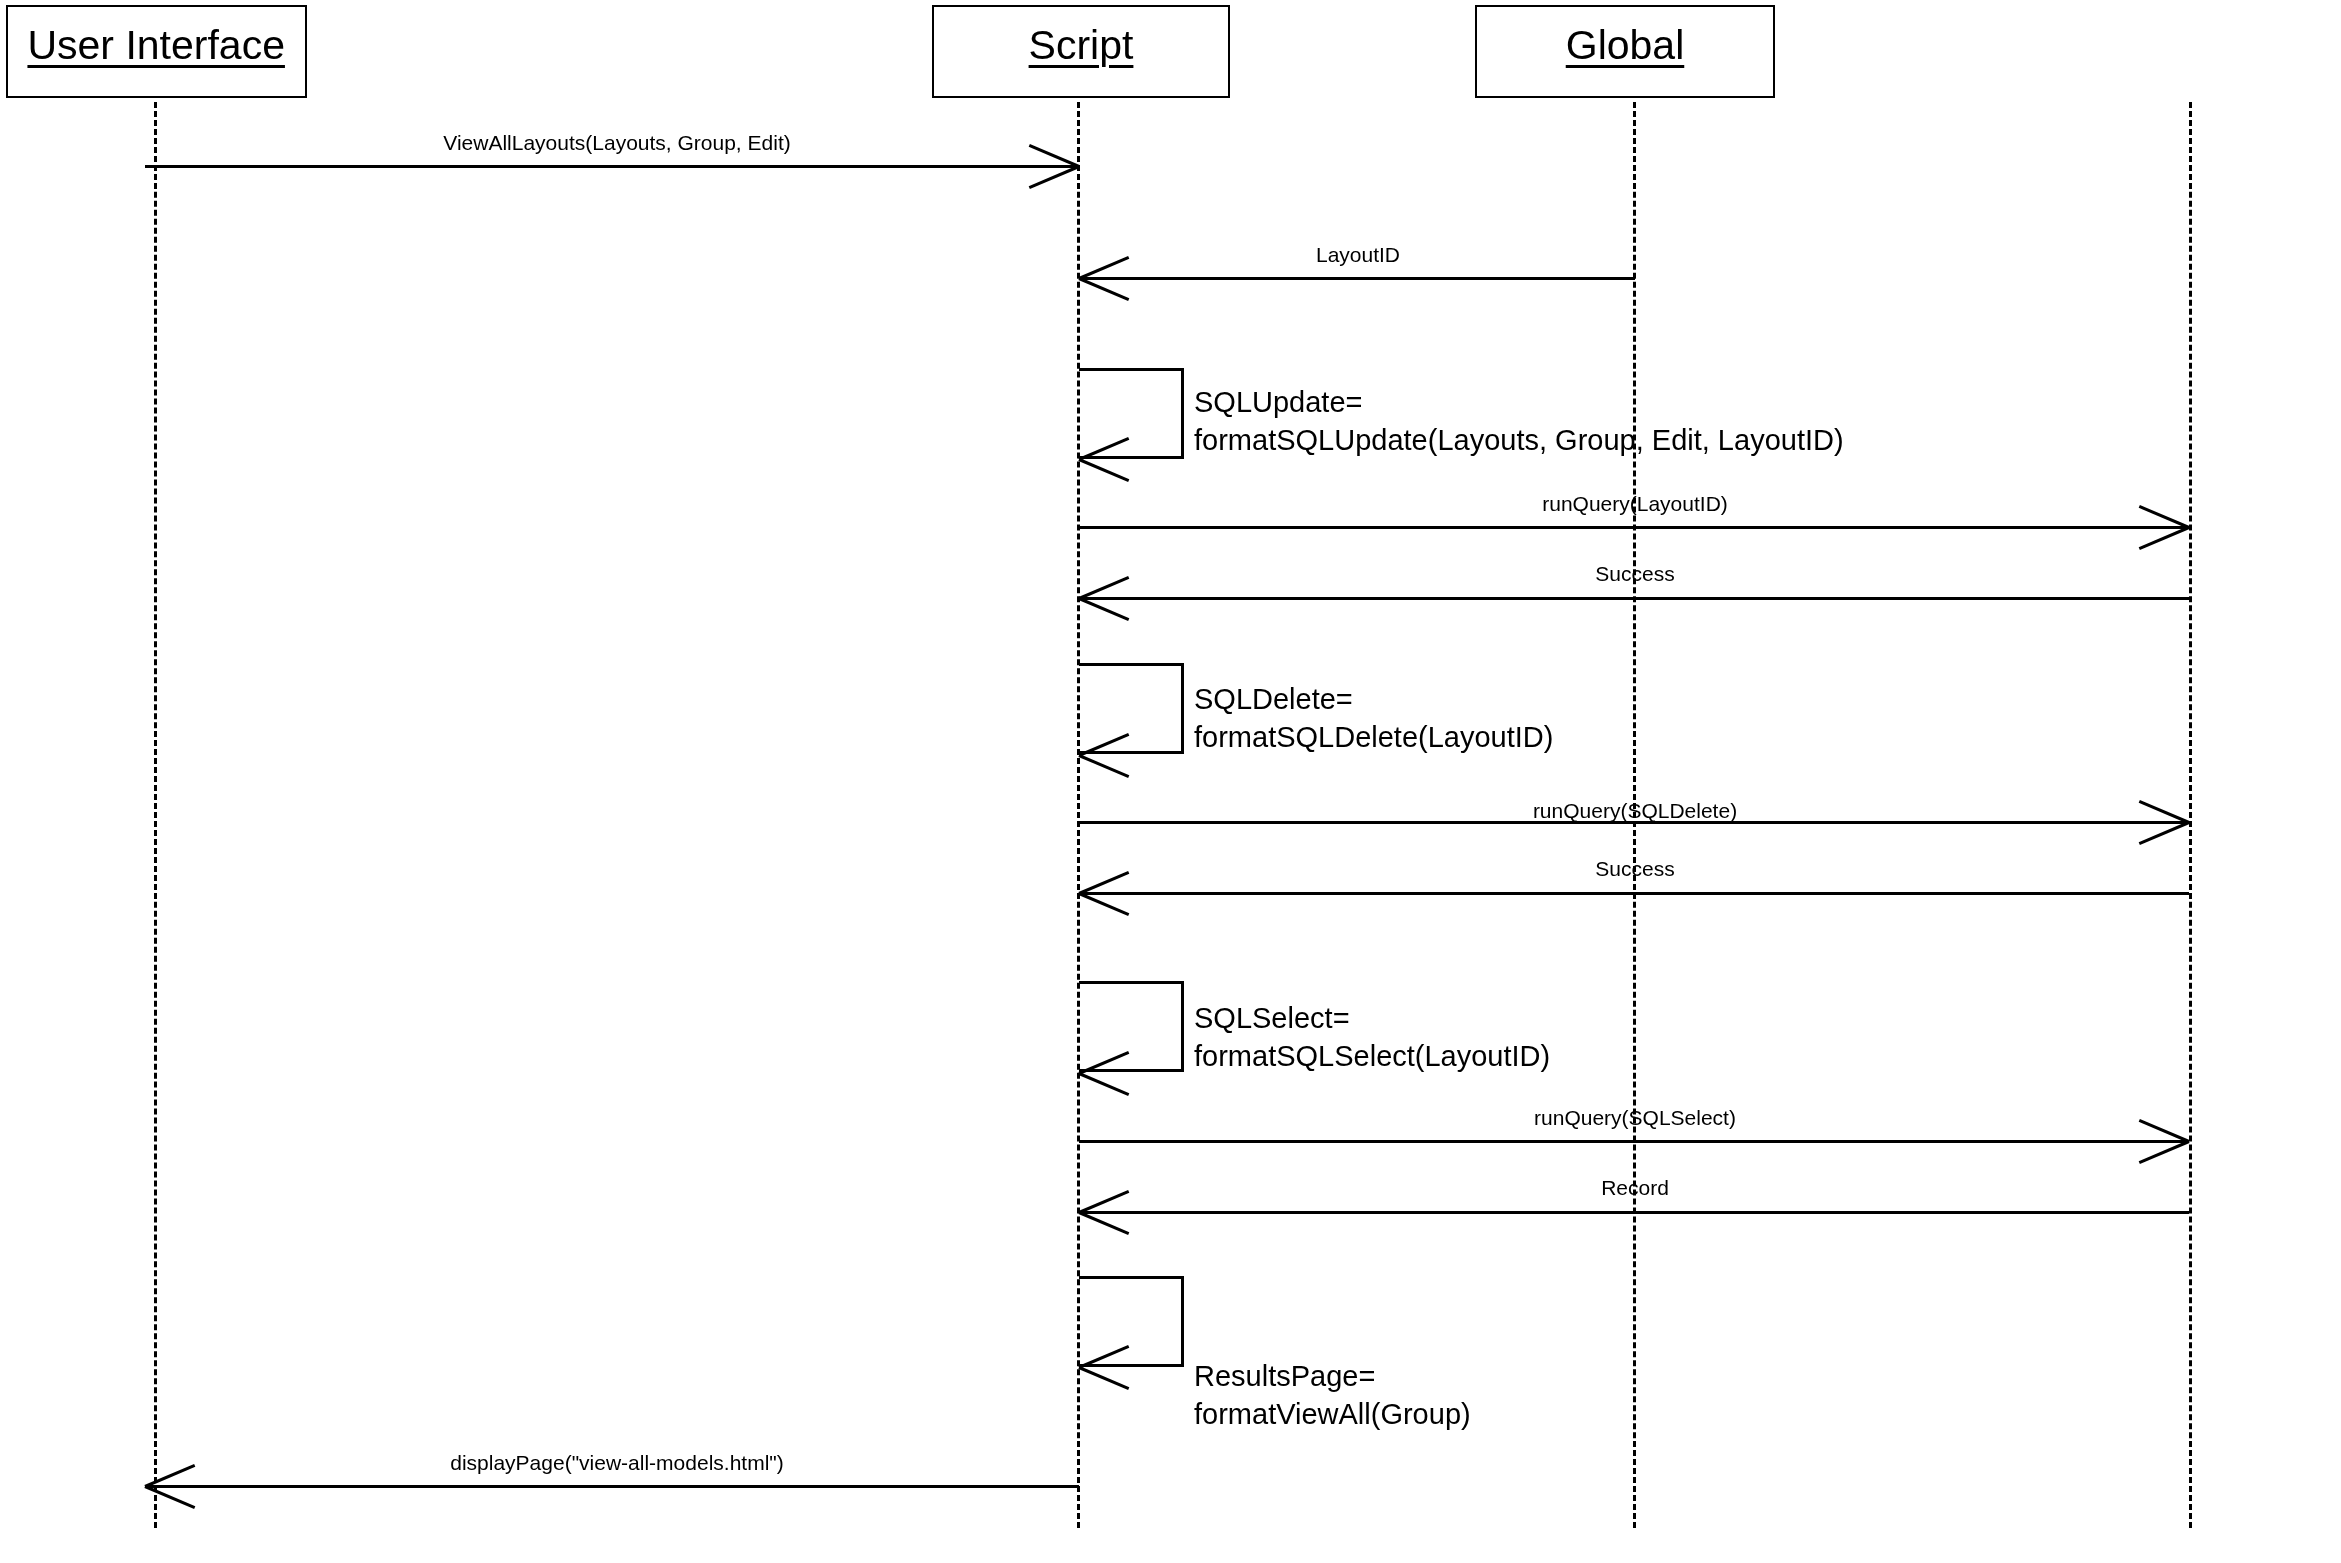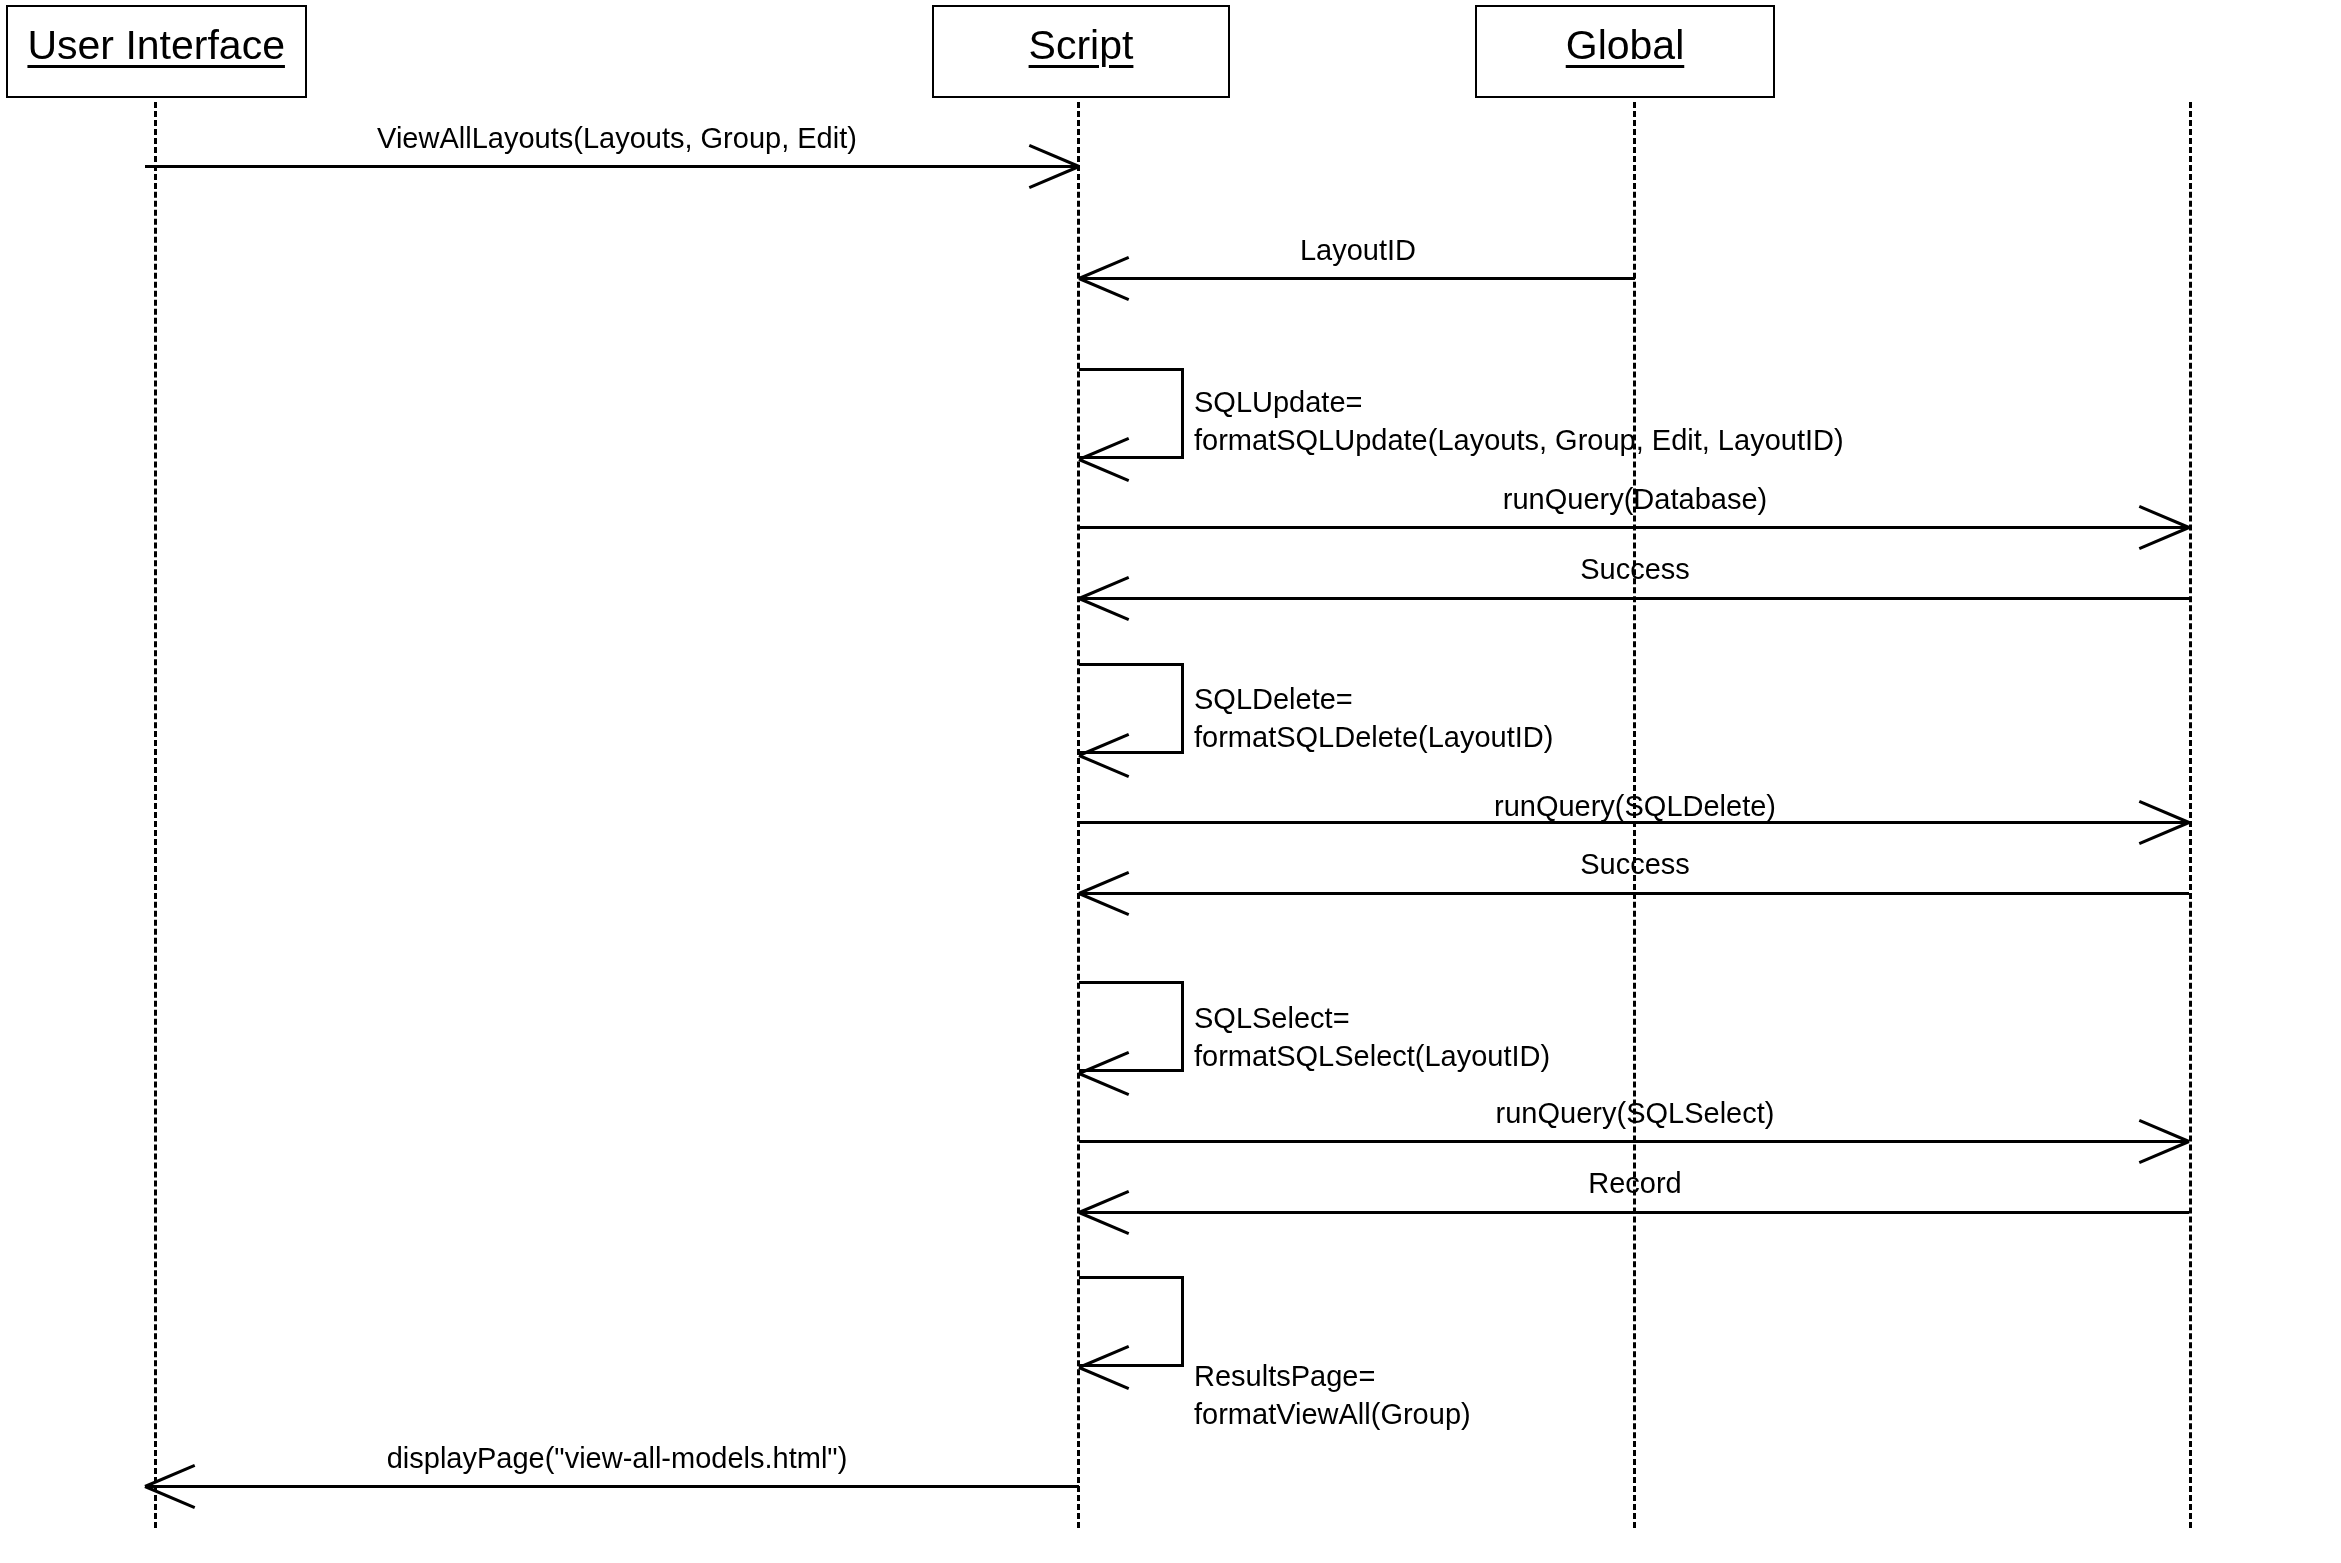"ViewAllLayouts(Layouts, Group, Edit)" .msg-label { font-size: 29px -> 21px }
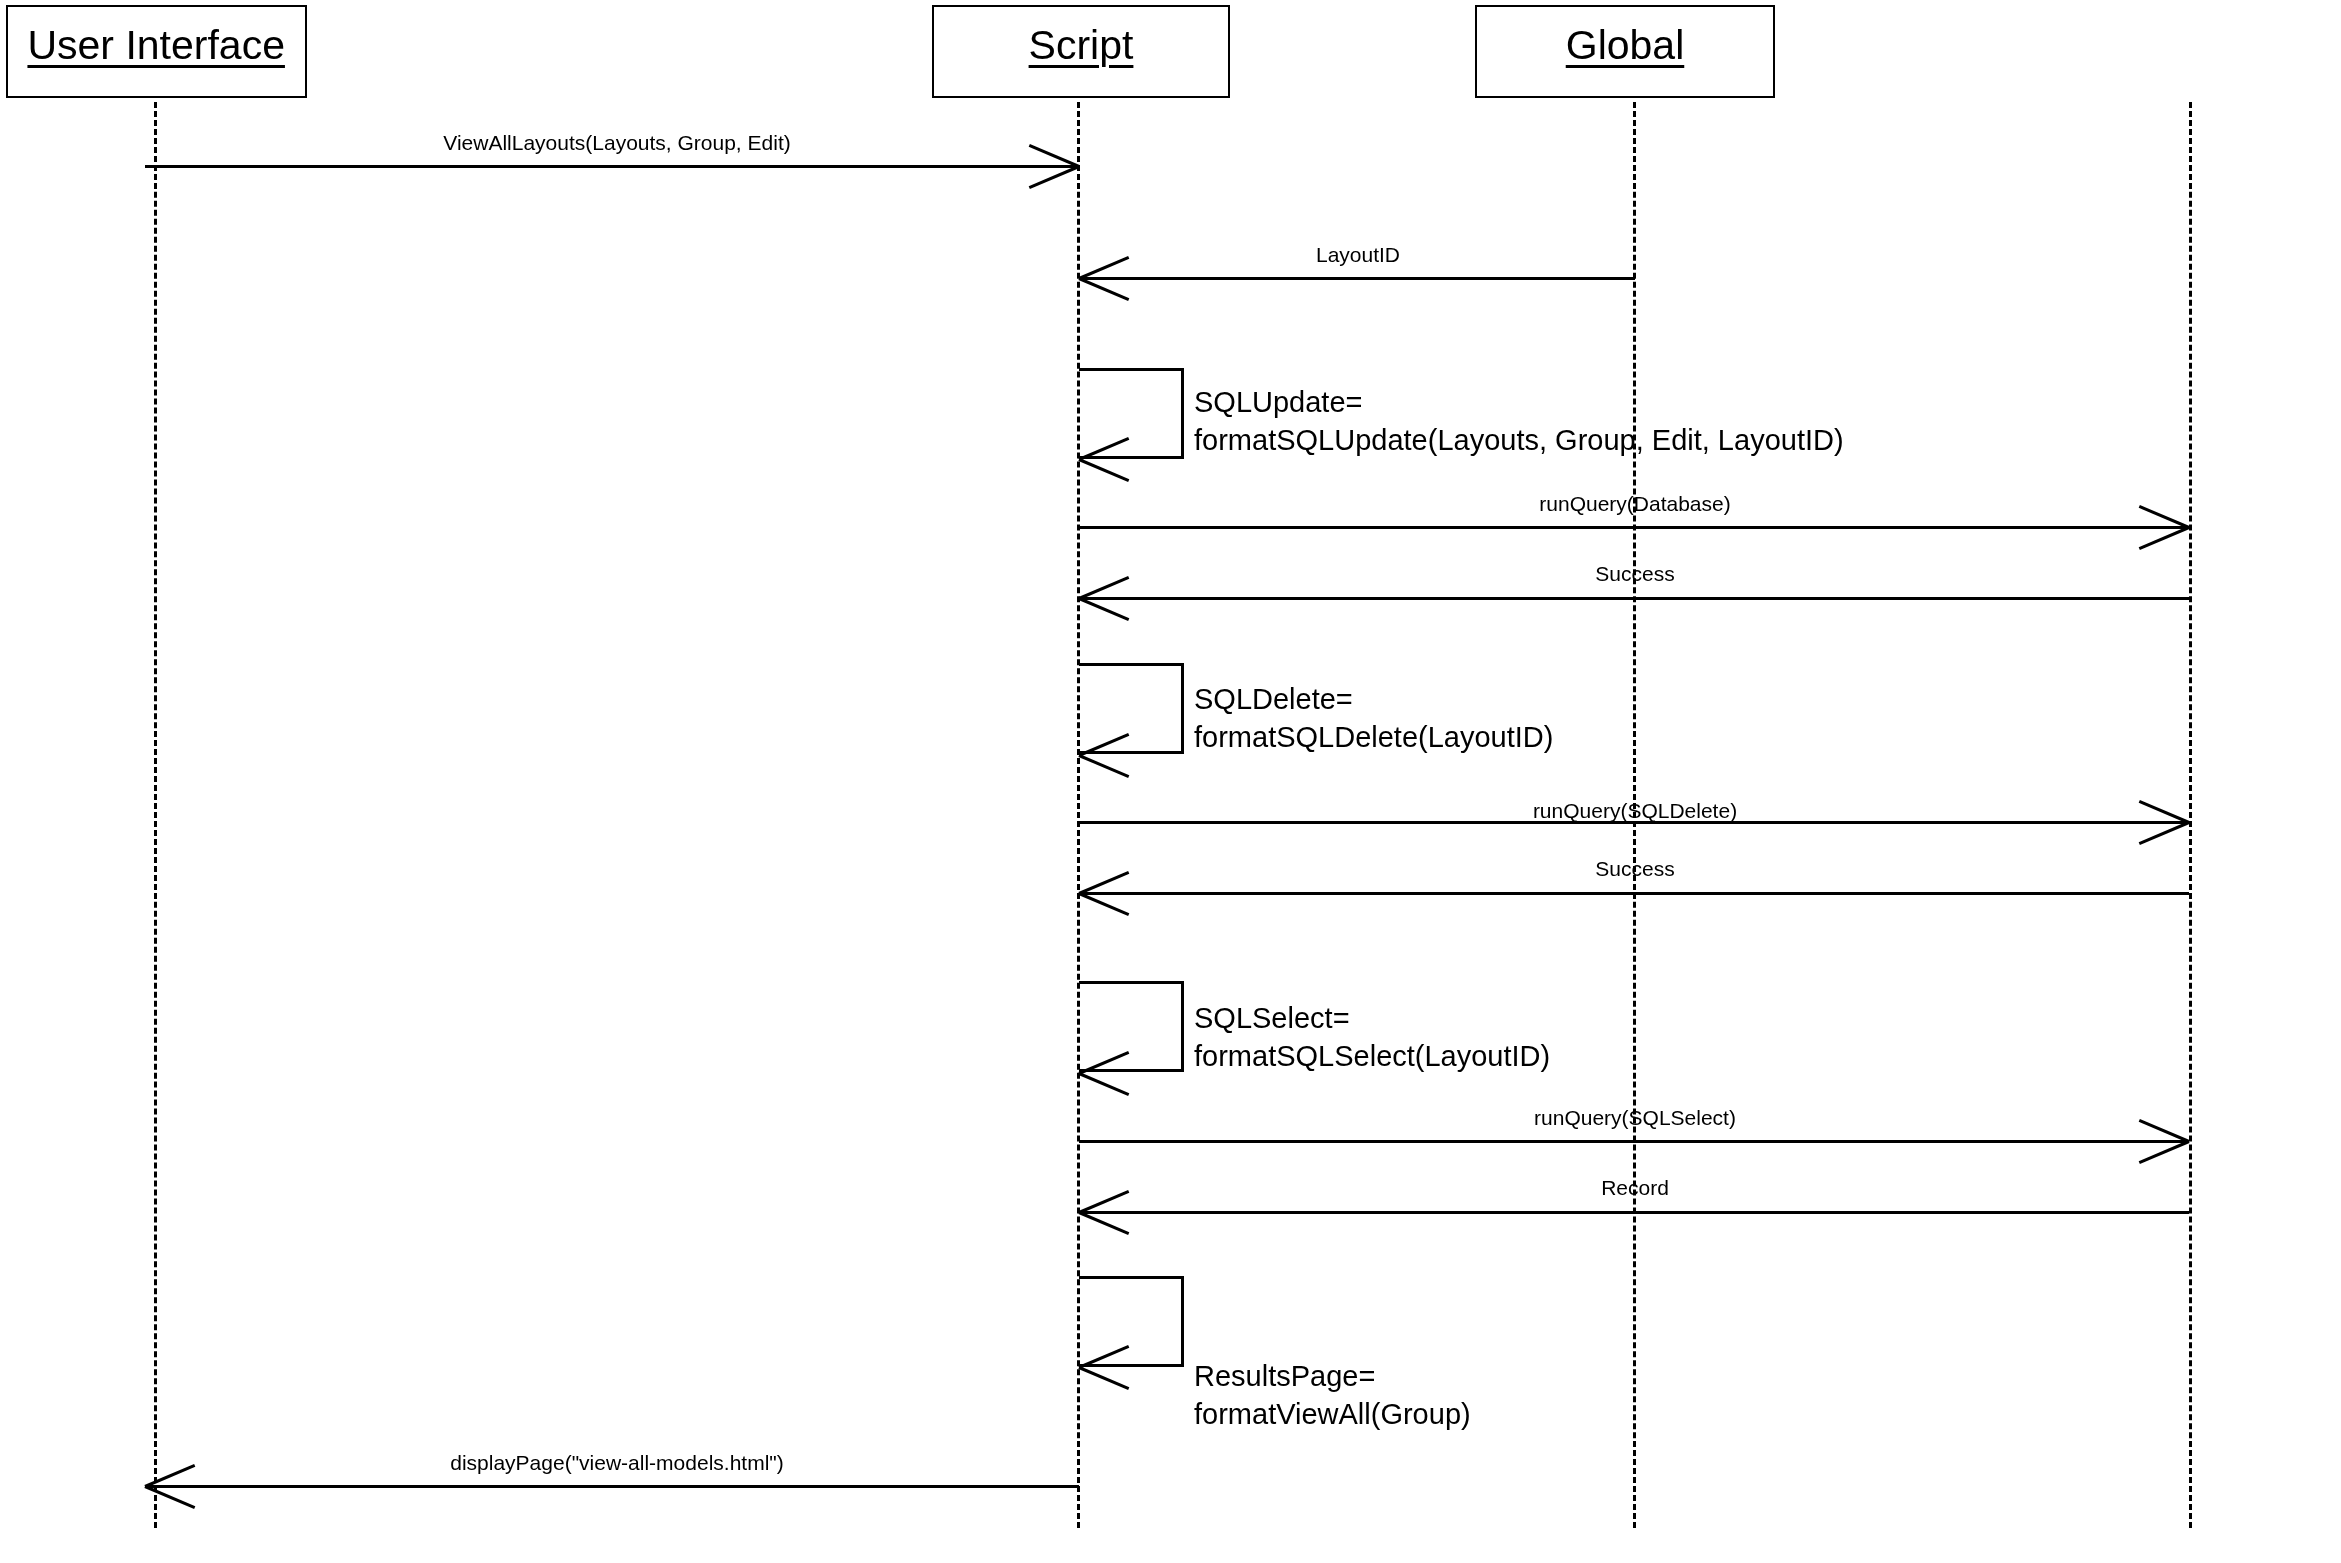"runQuery(Database)" div.msg-label { text: Database -> LayoutID }
